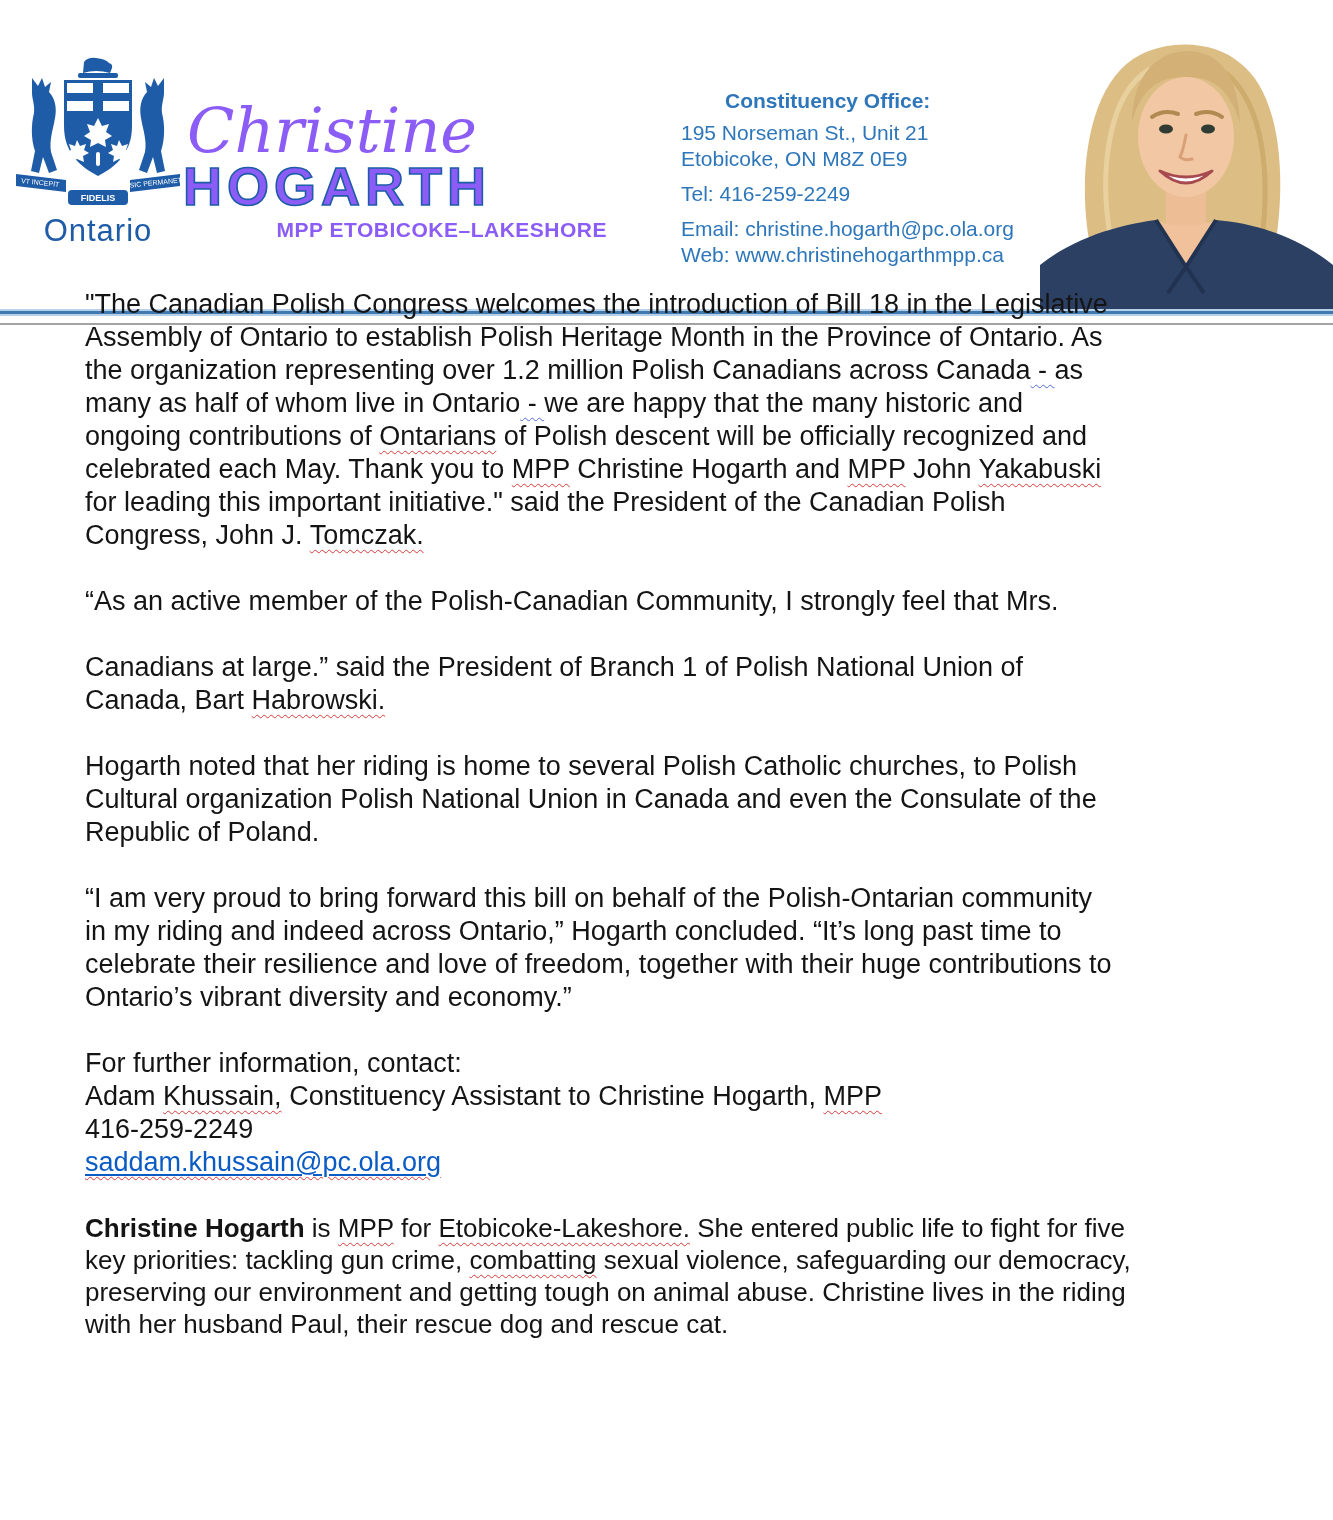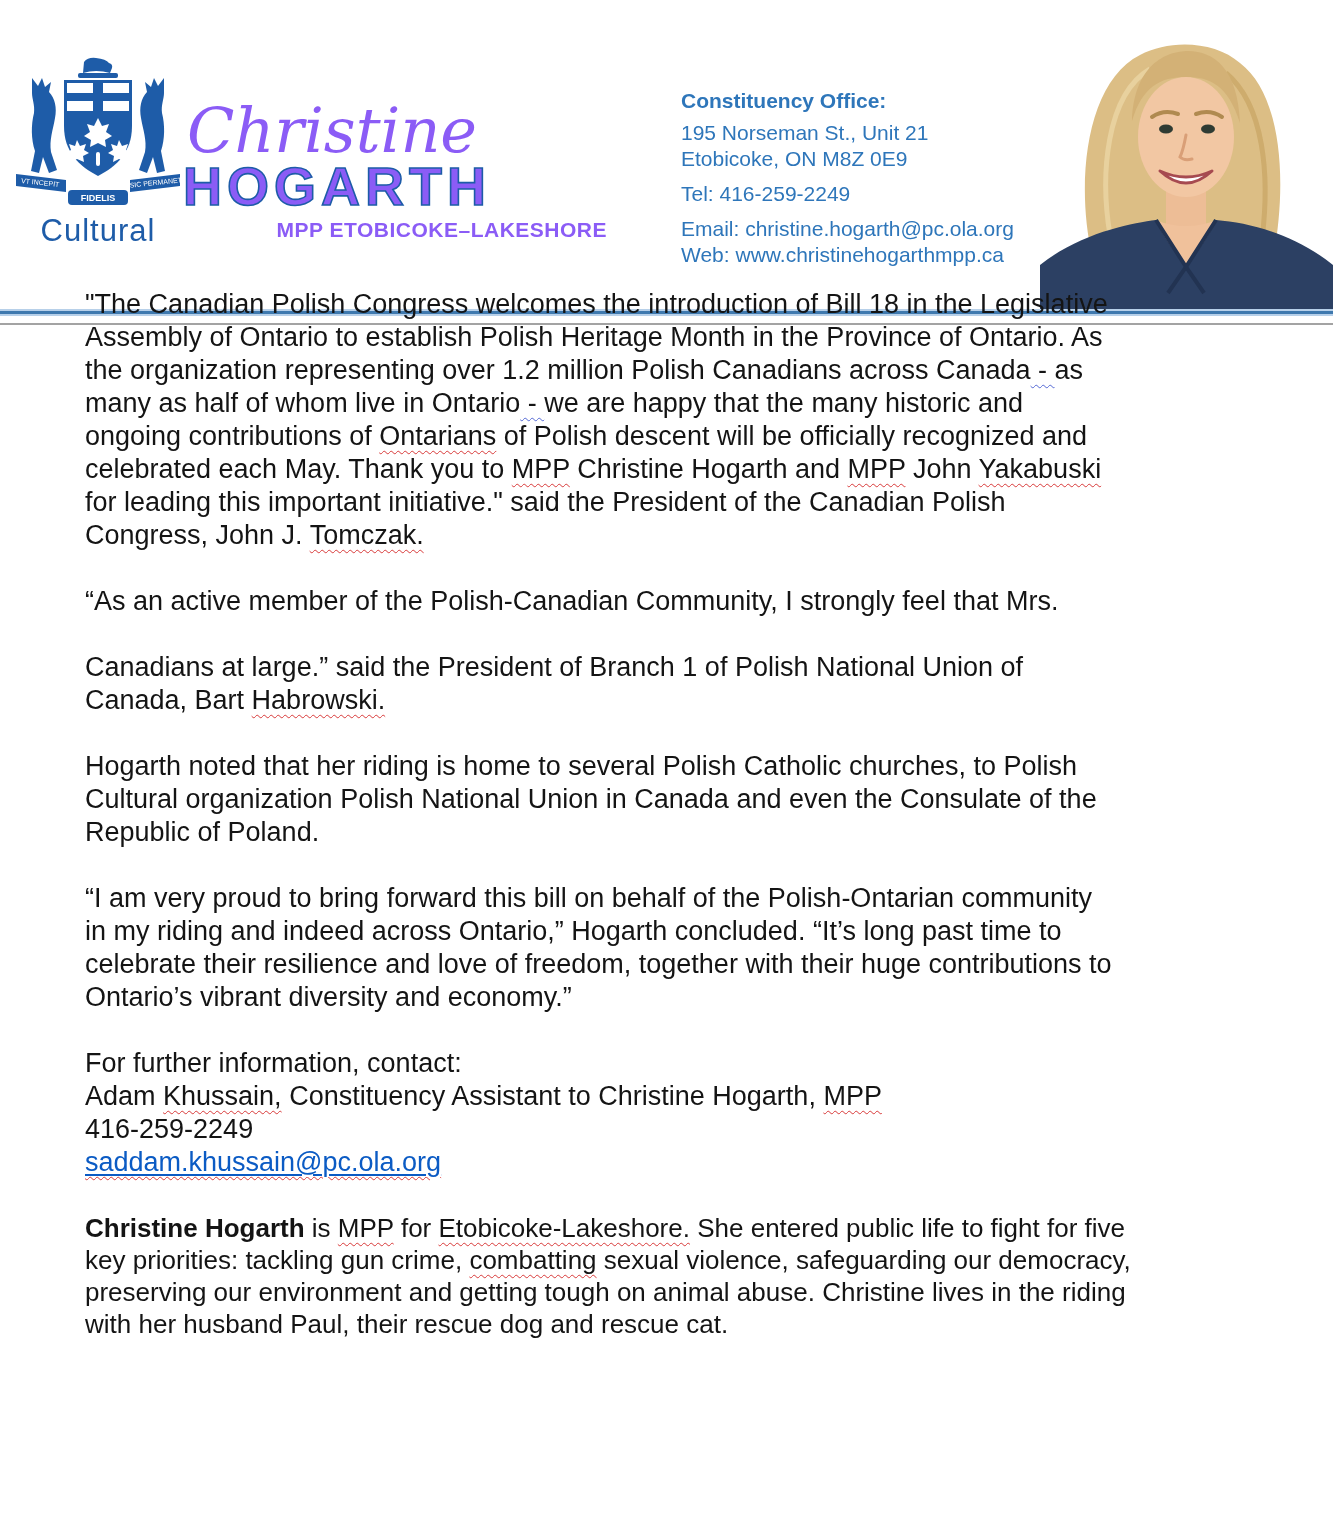"Constituency Office:" .office-heading { margin-left: none -> 44px }
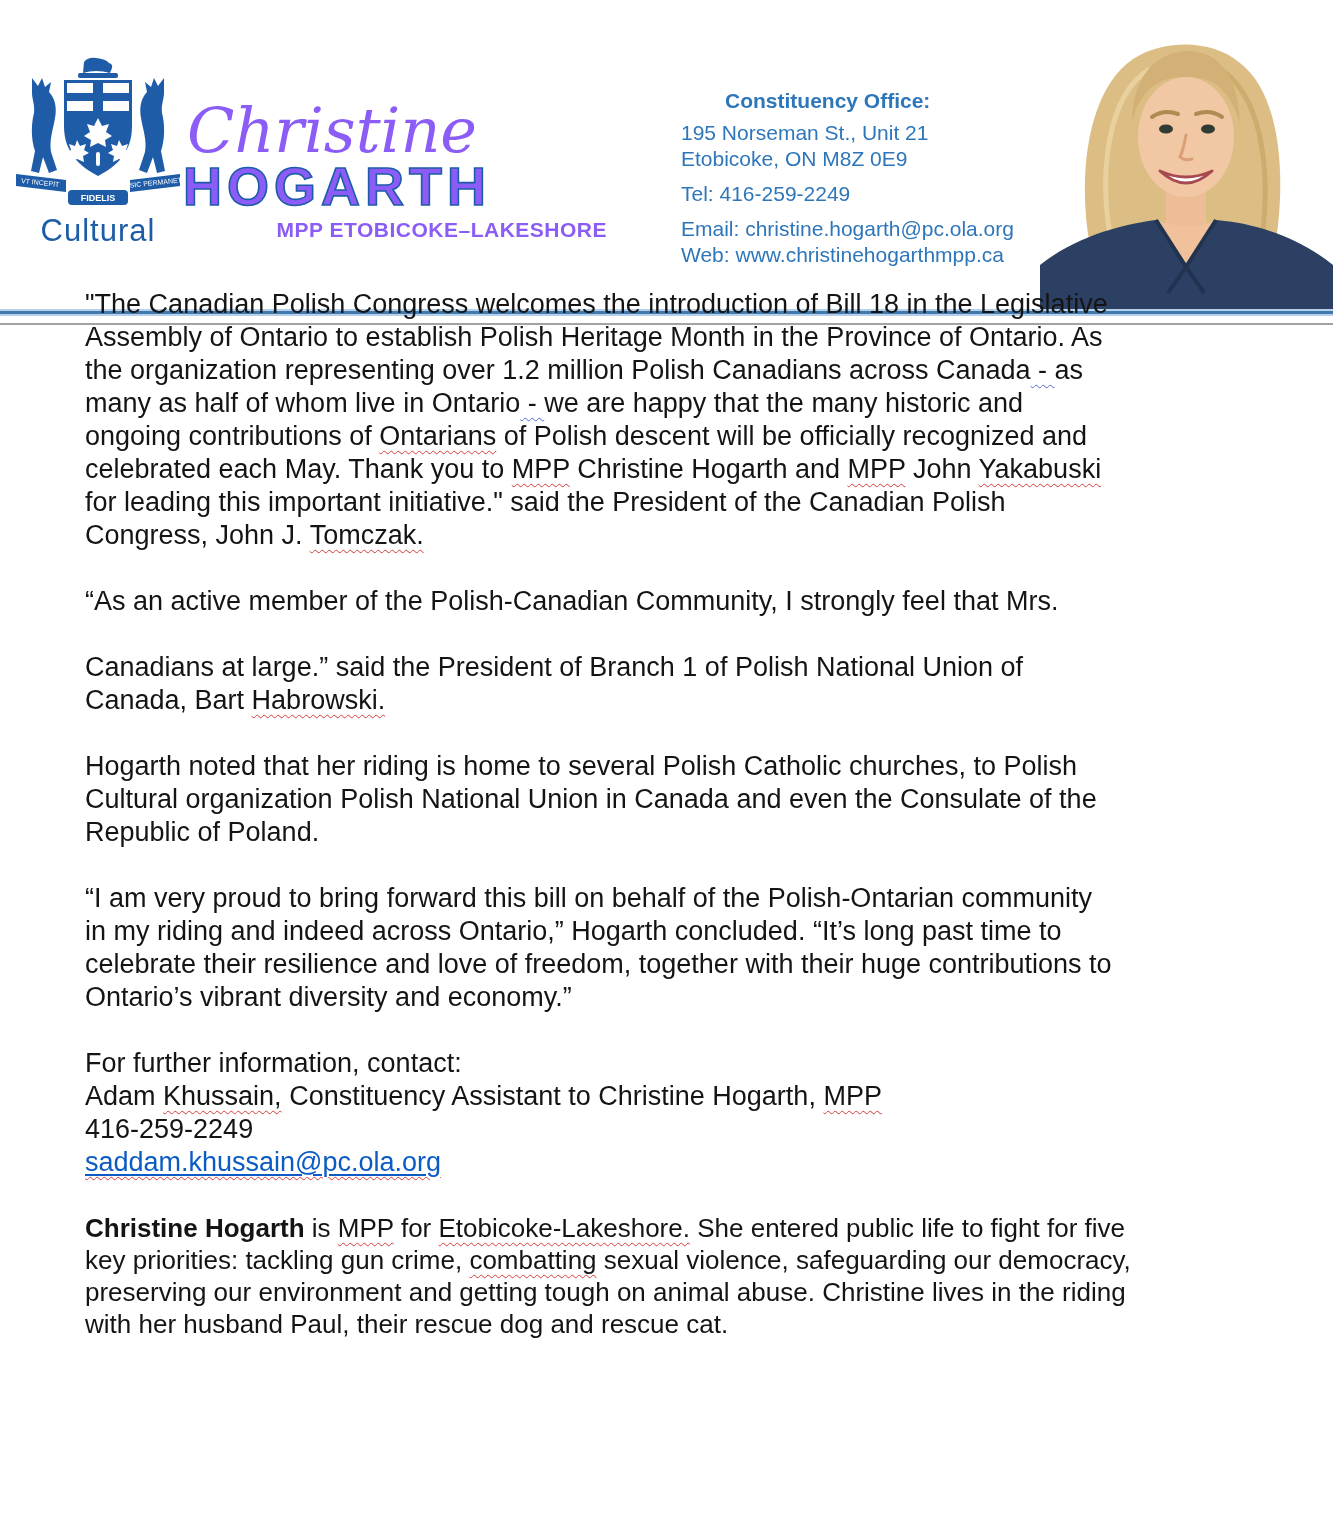"Cultural" div.logo-caption { text: Cultural -> Ontario }
